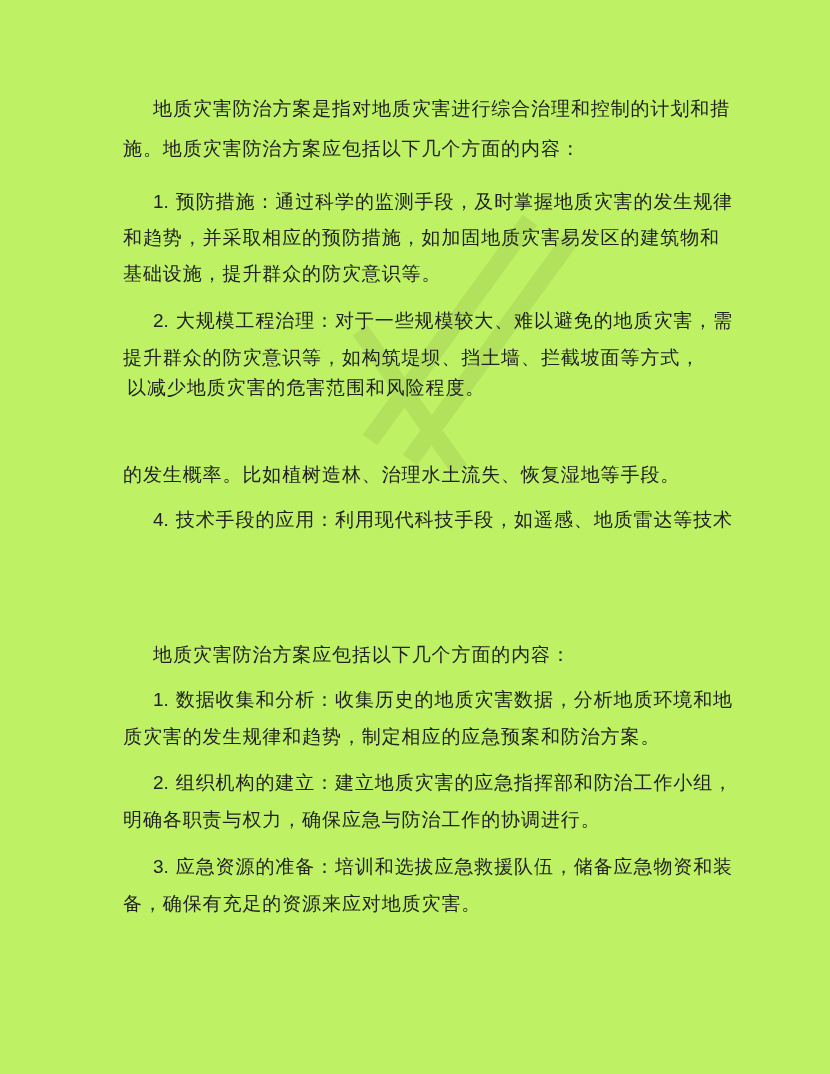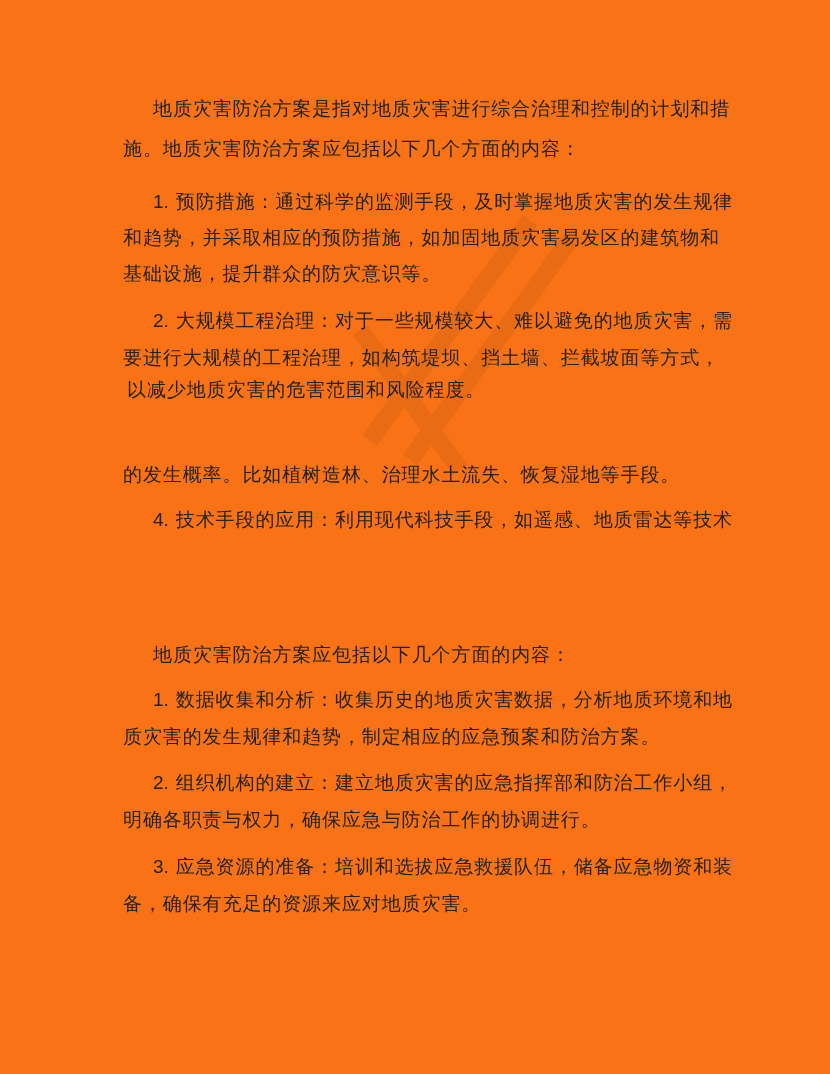"地质灾害防治方案是指对地质灾害进行综合治理和控制的计划和措" .page { background: #f97316 -> #bef264 }
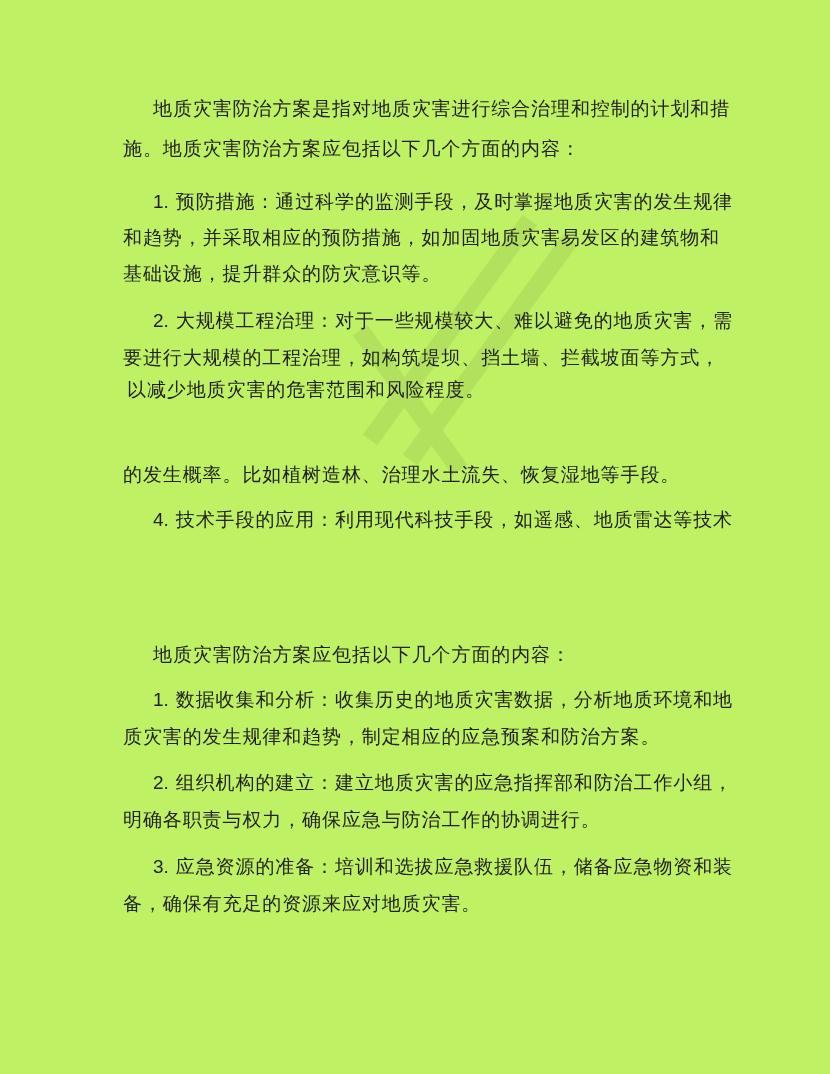"要进行大规模的工程治理，如构筑堤坝、挡土墙、拦截坡面等方式，" div.line { text: 要进行大规模的工程治理 -> 提升群众的防灾意识等 }
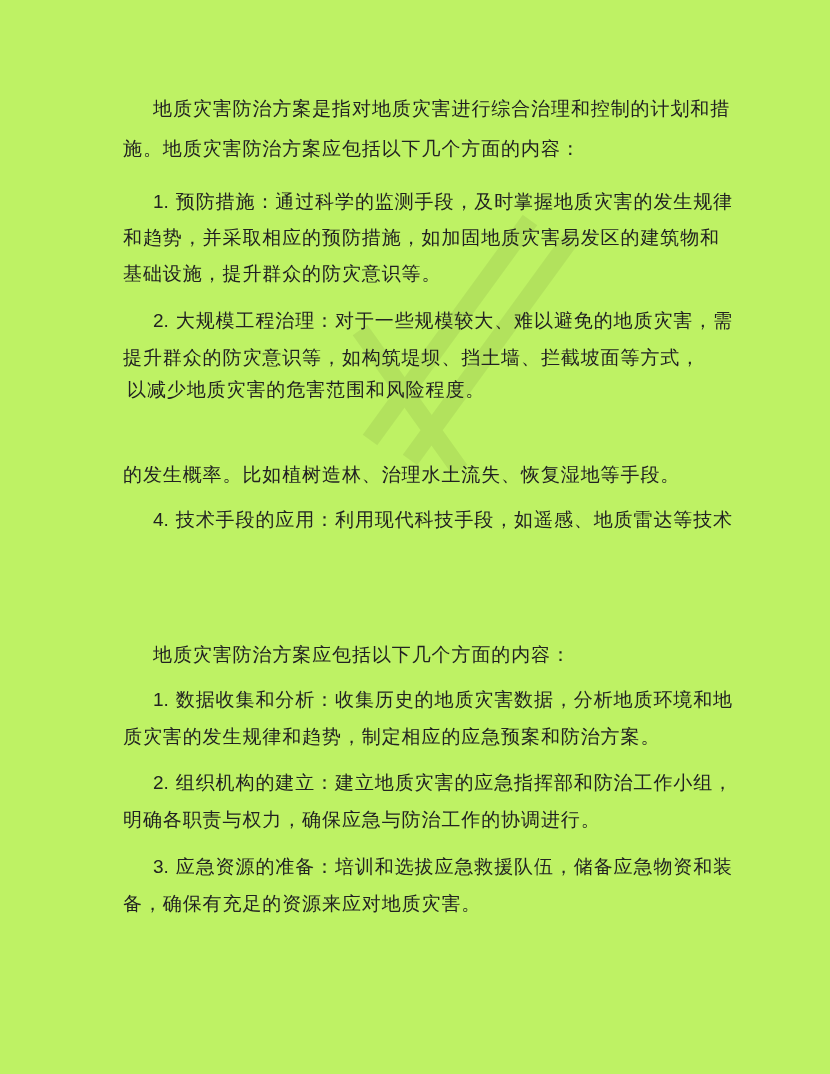"以减少地质灾害的危害范围和风险程度。" .line.soft-indent { font-family: none -> Liberation Mono, monospace }
